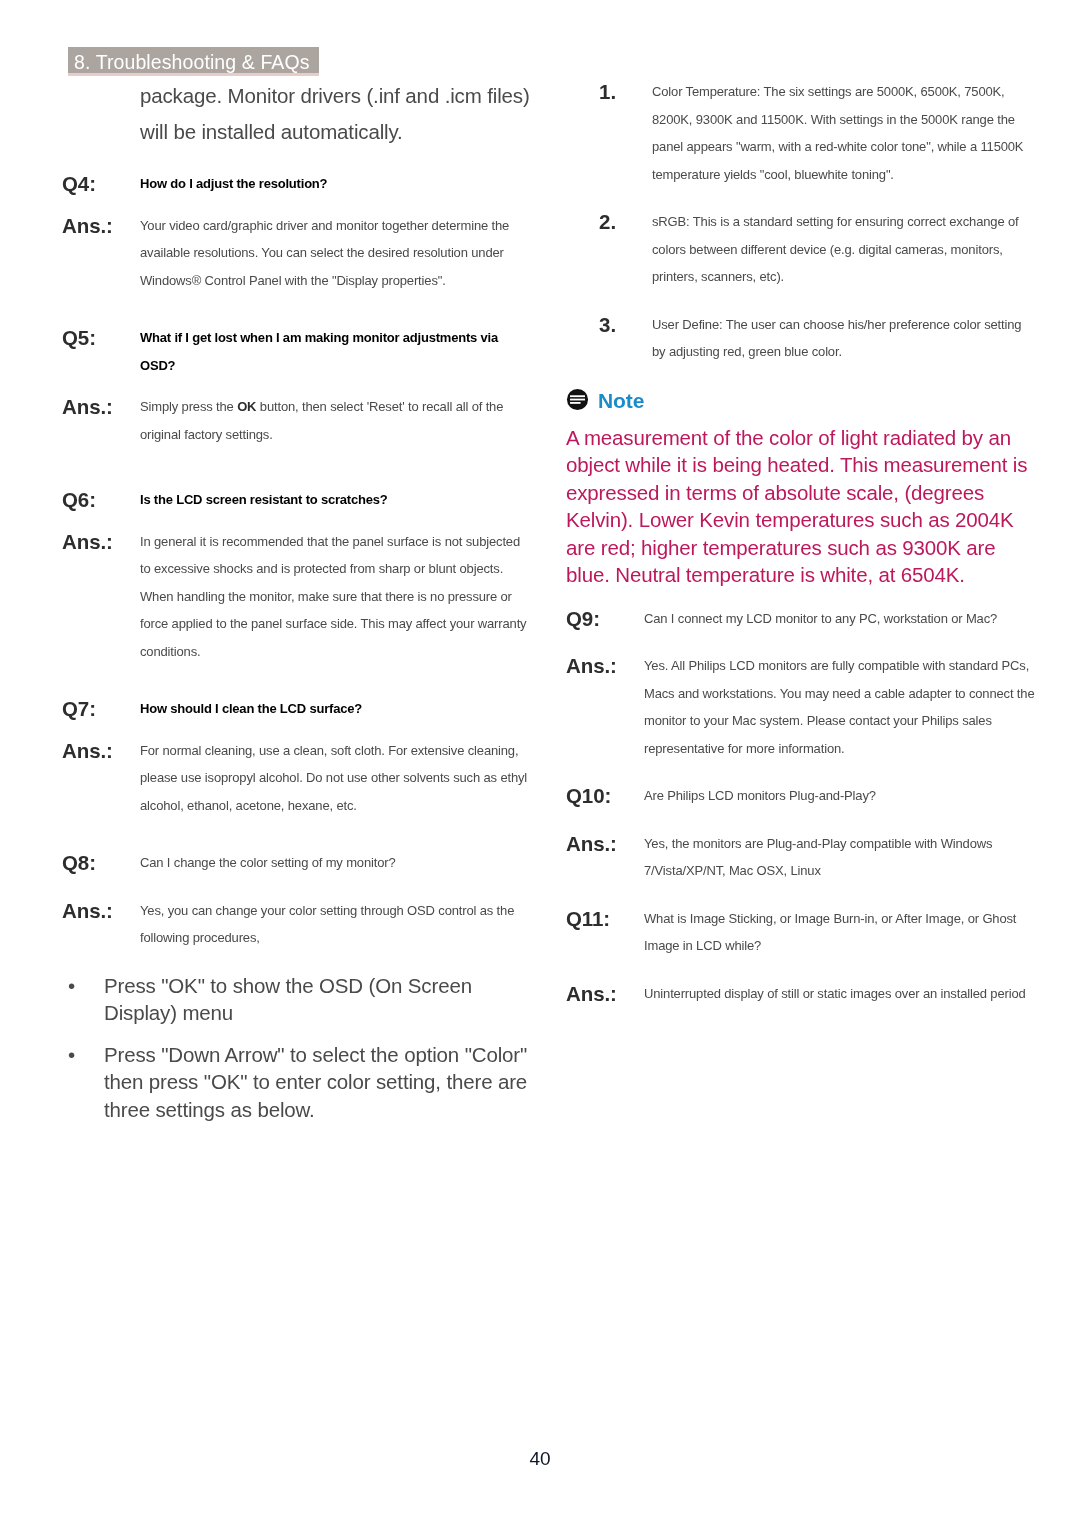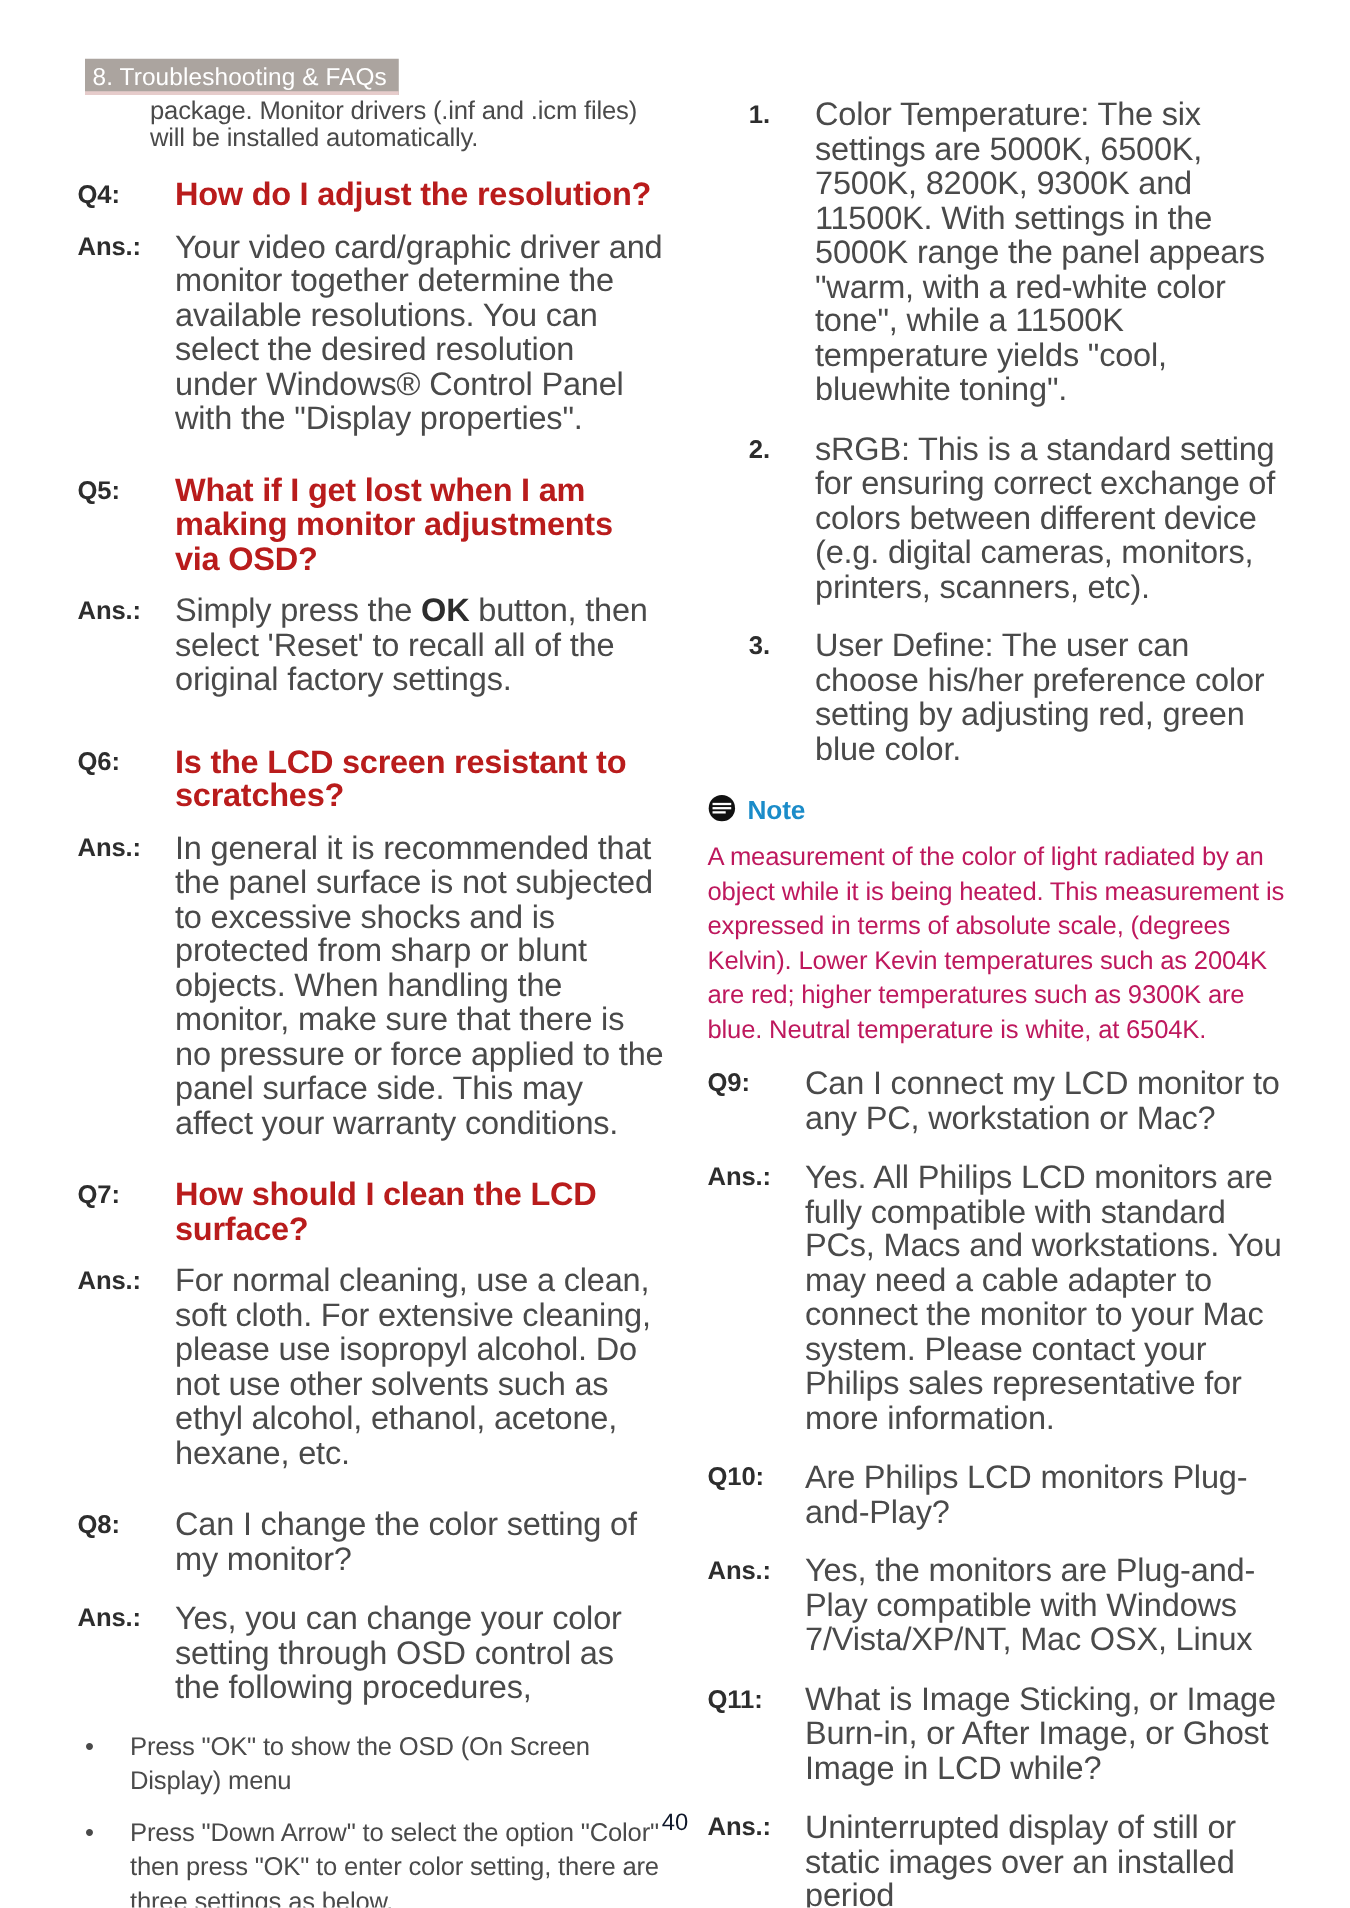"package. Monitor drivers (.inf and" .cont { line-height: 22px -> 36px; margin-left: 58px -> 78px }
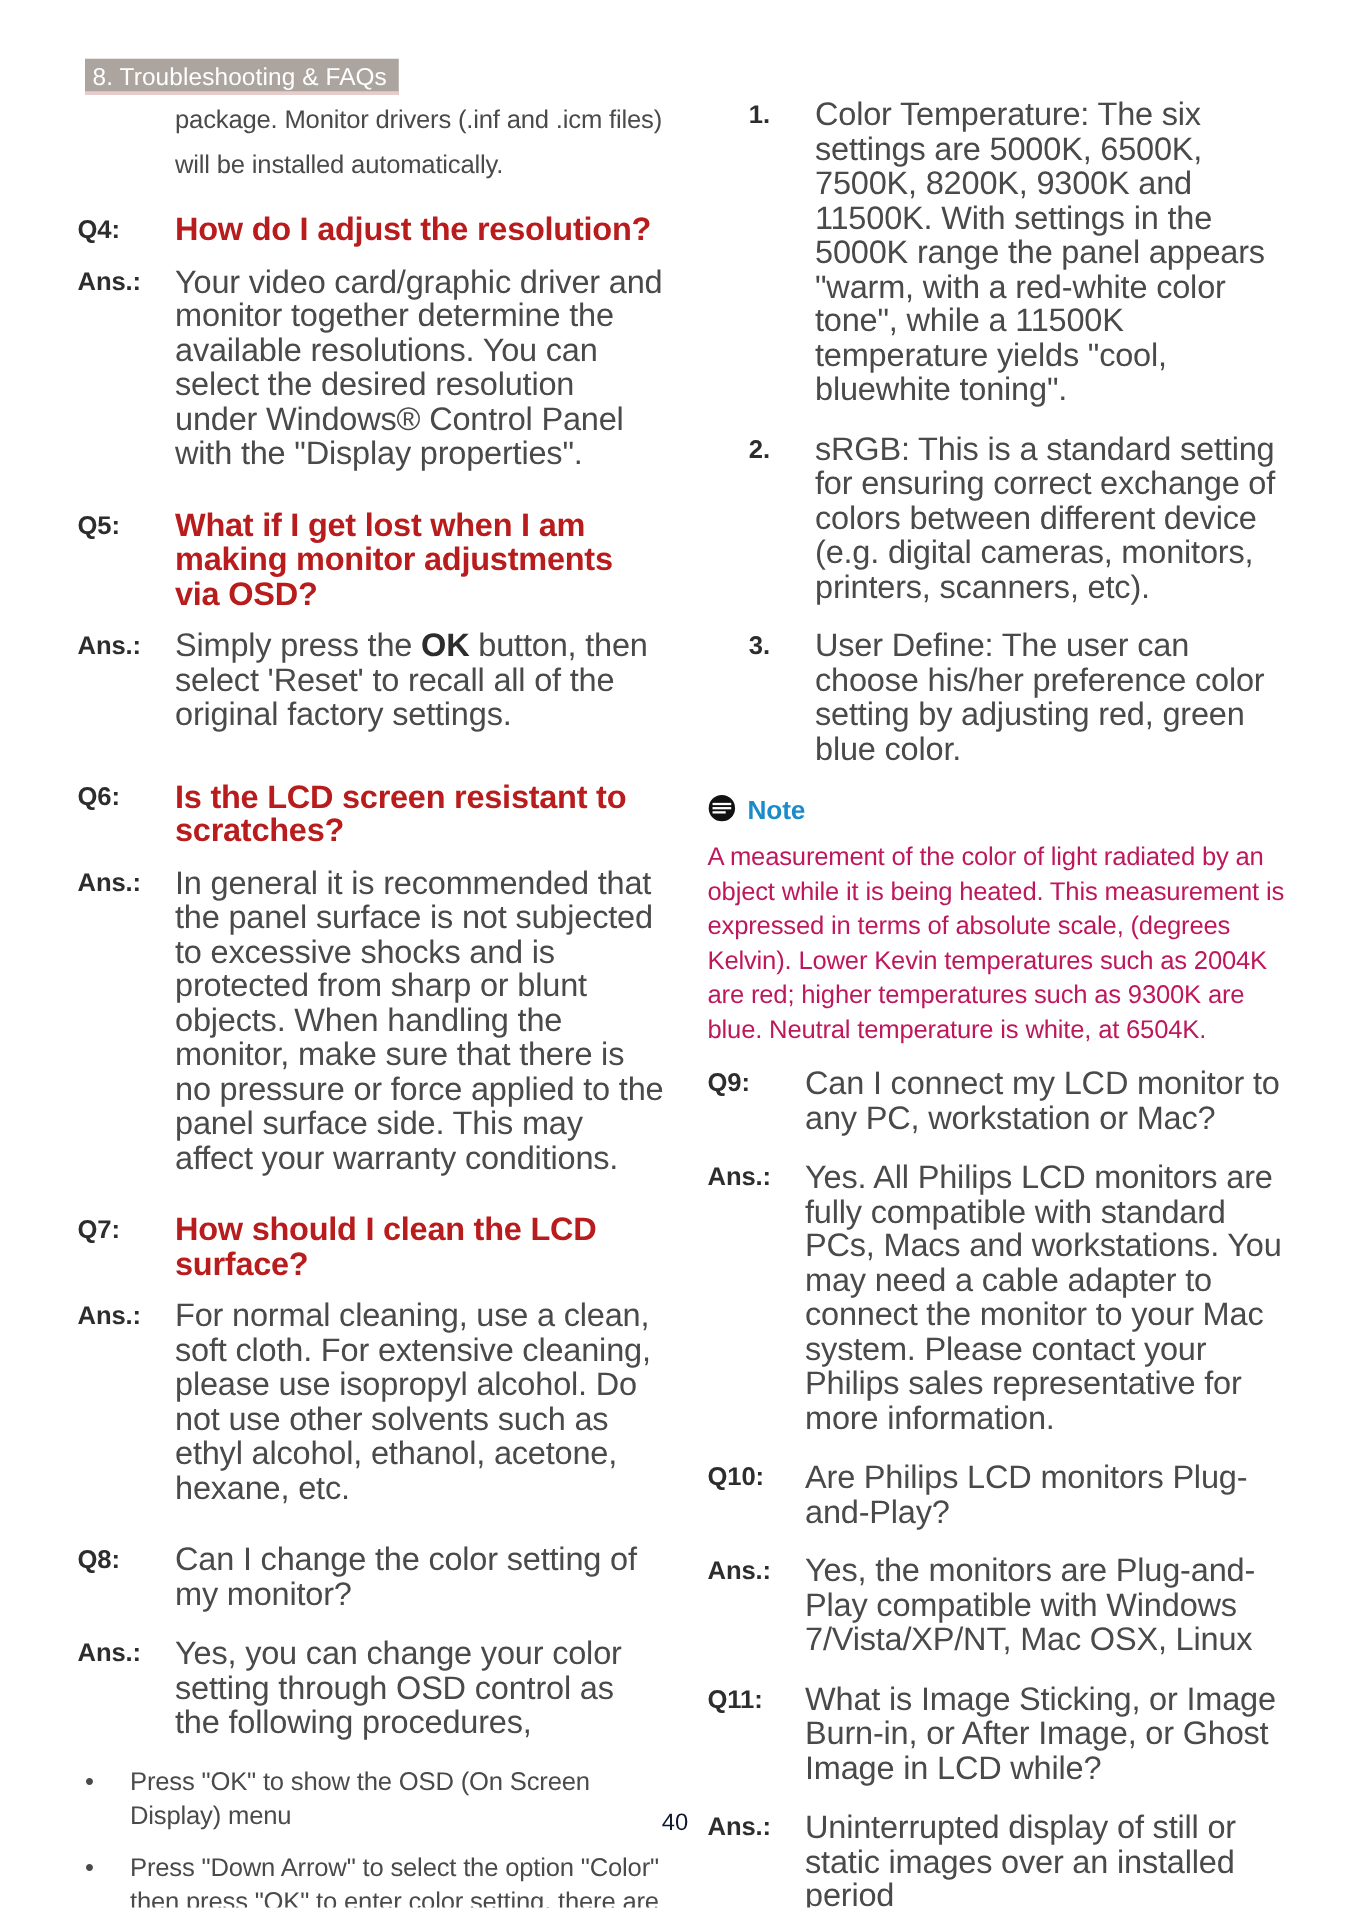"Color Temperature: The six settings" .qa-body { font-size: 26px -> 13px }
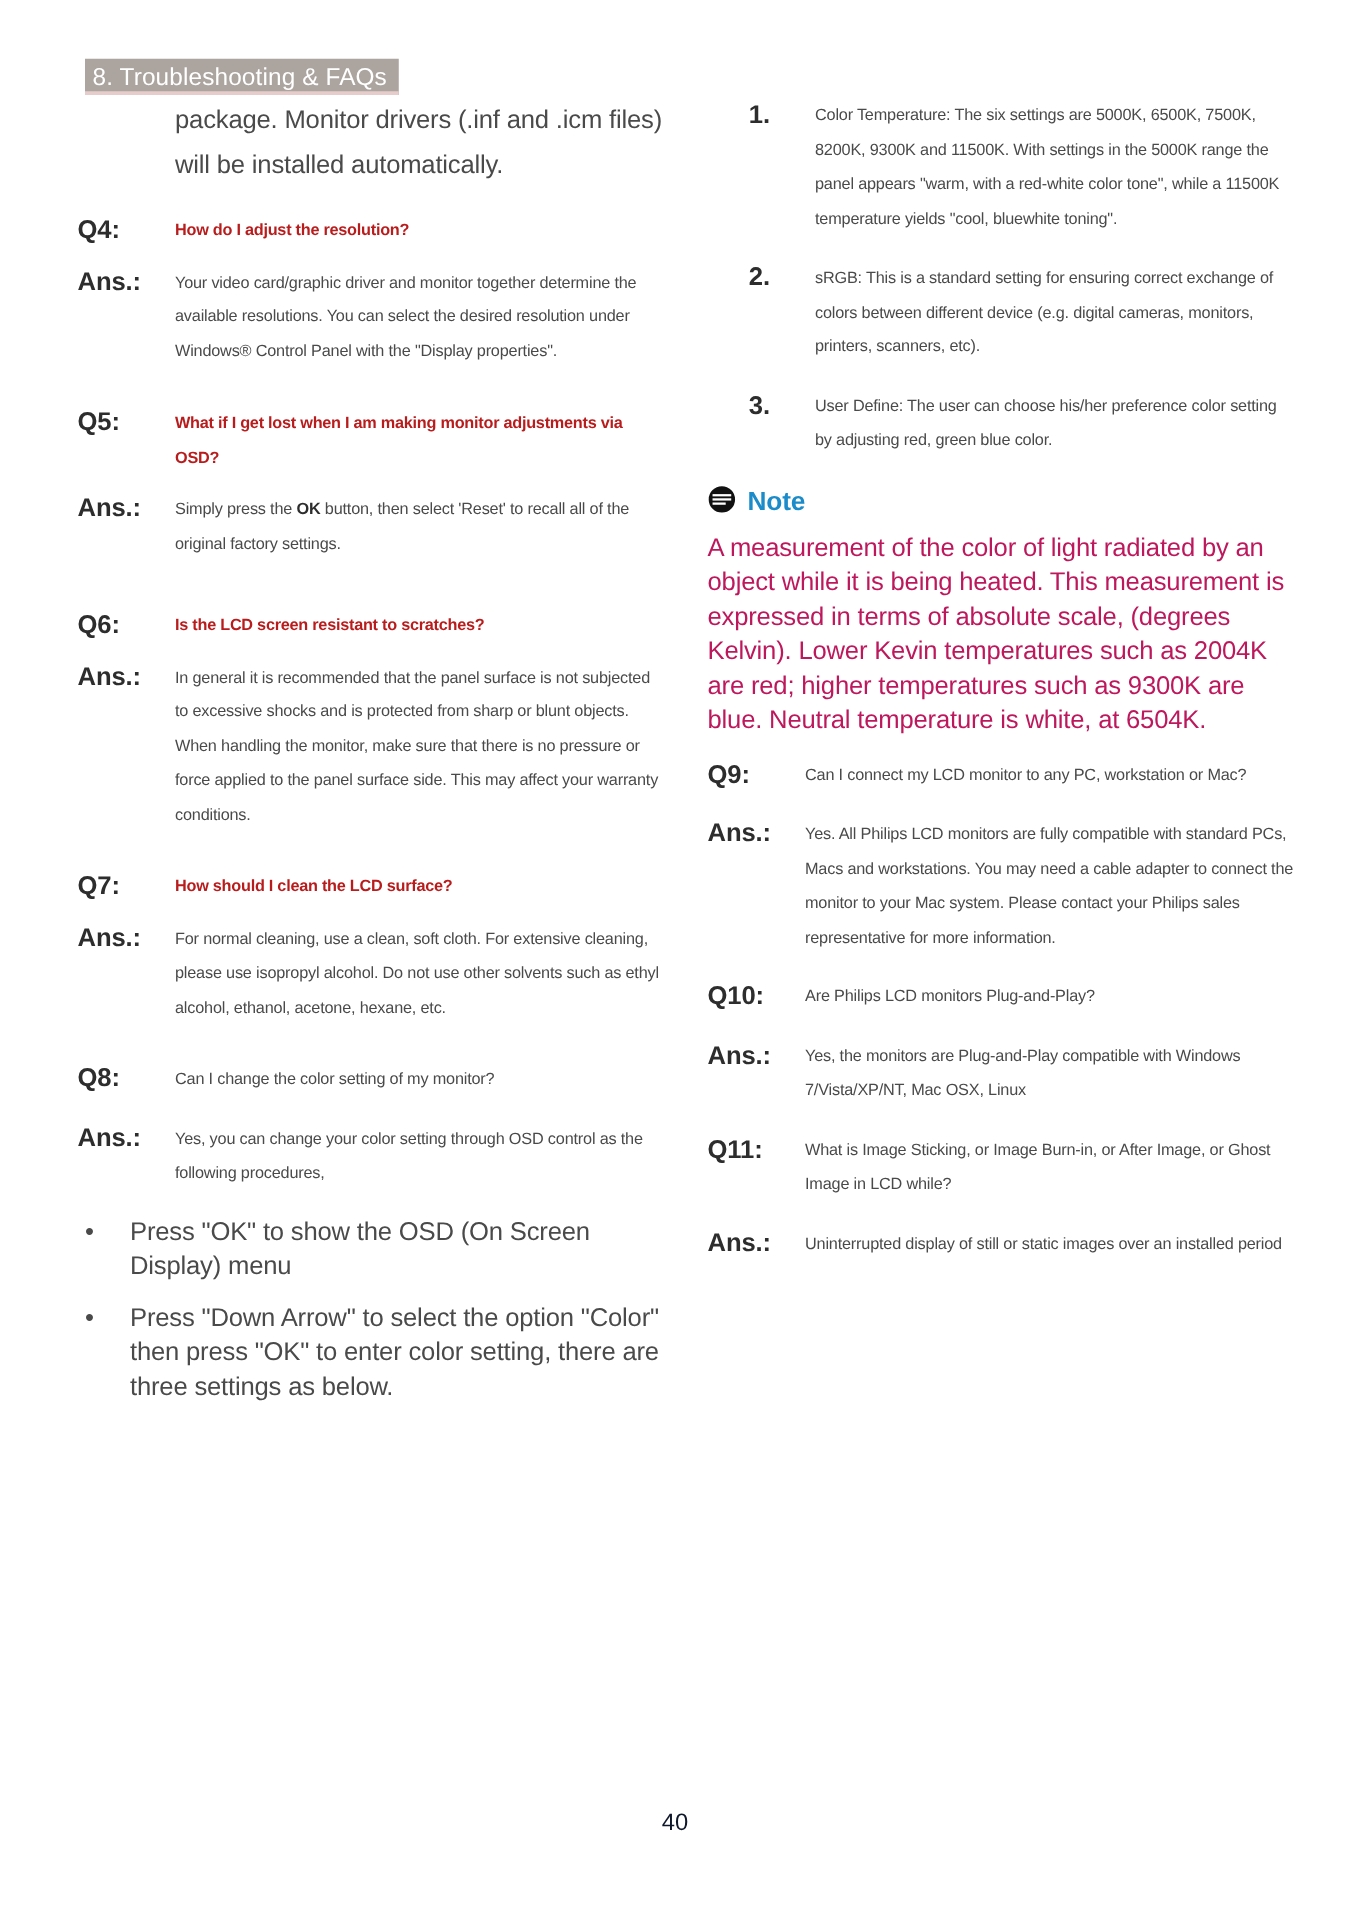"How do I adjust the" .qa-body.bold { color: #b91c1c -> #000000 }
